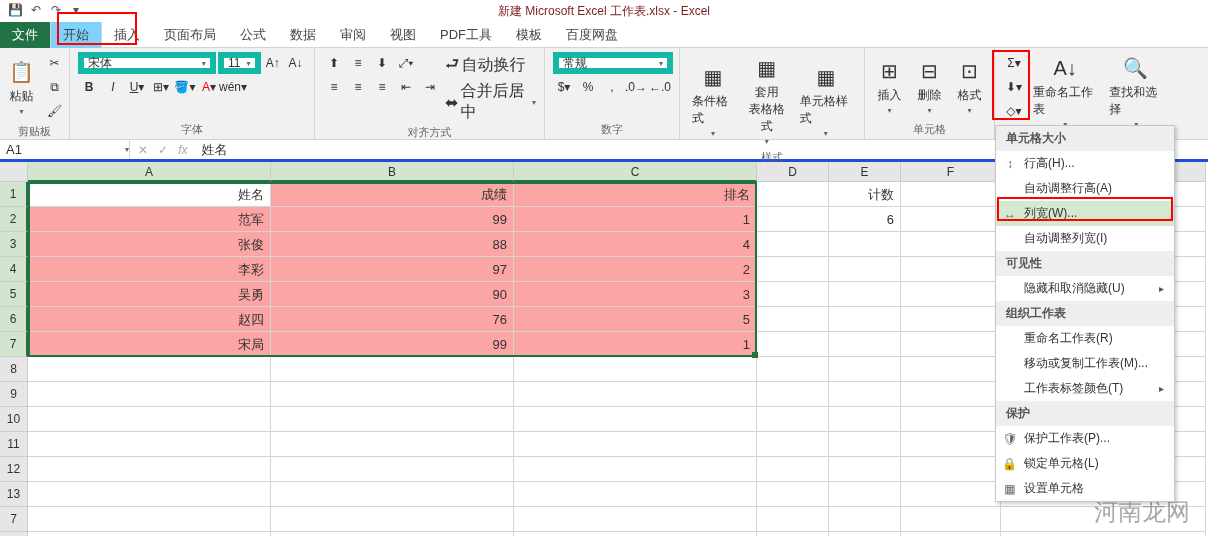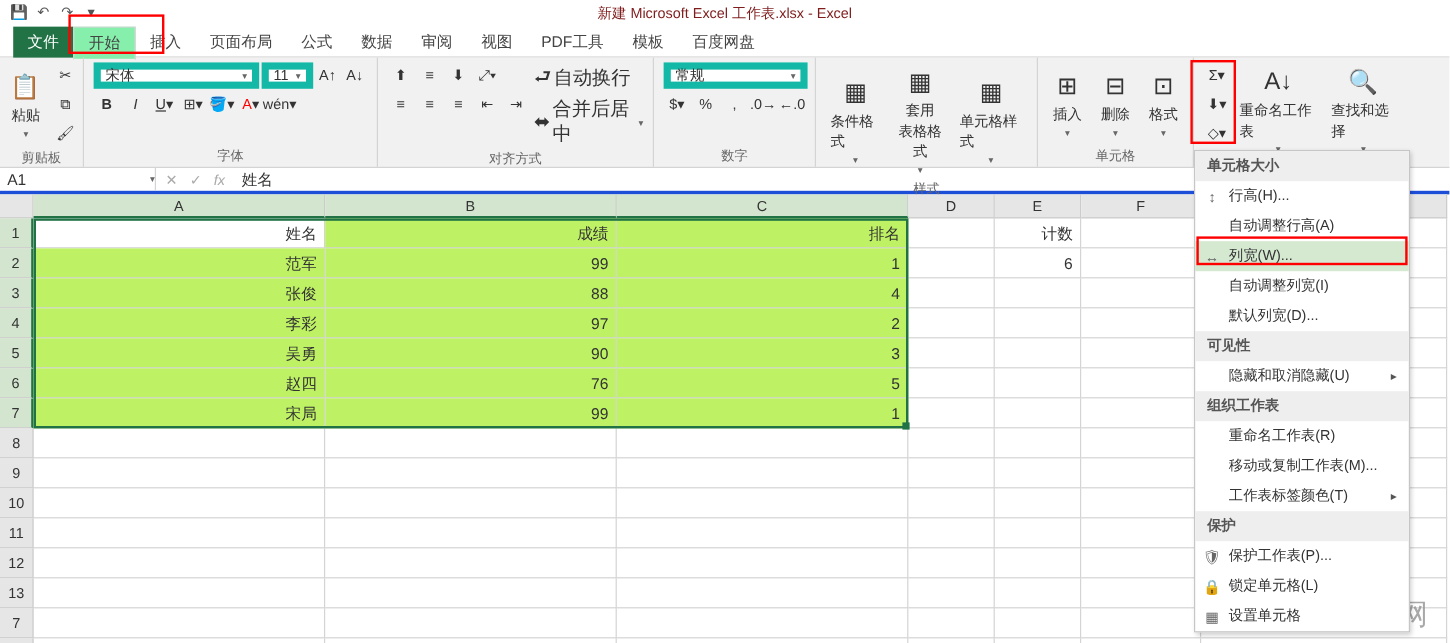"文件" .tabs { align-items: flex-start -> center; padding-left: 11px -> 0 }
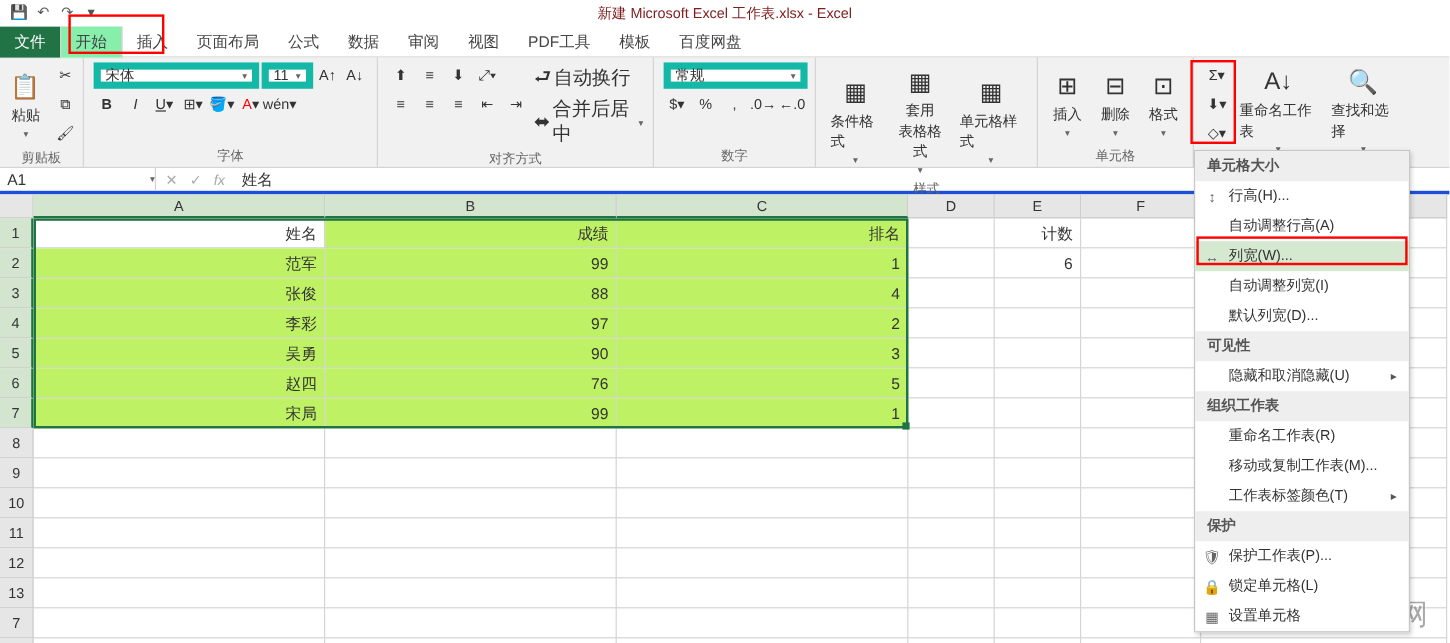"开始" .tab.active { background: #86efac -> #7dd3fc }
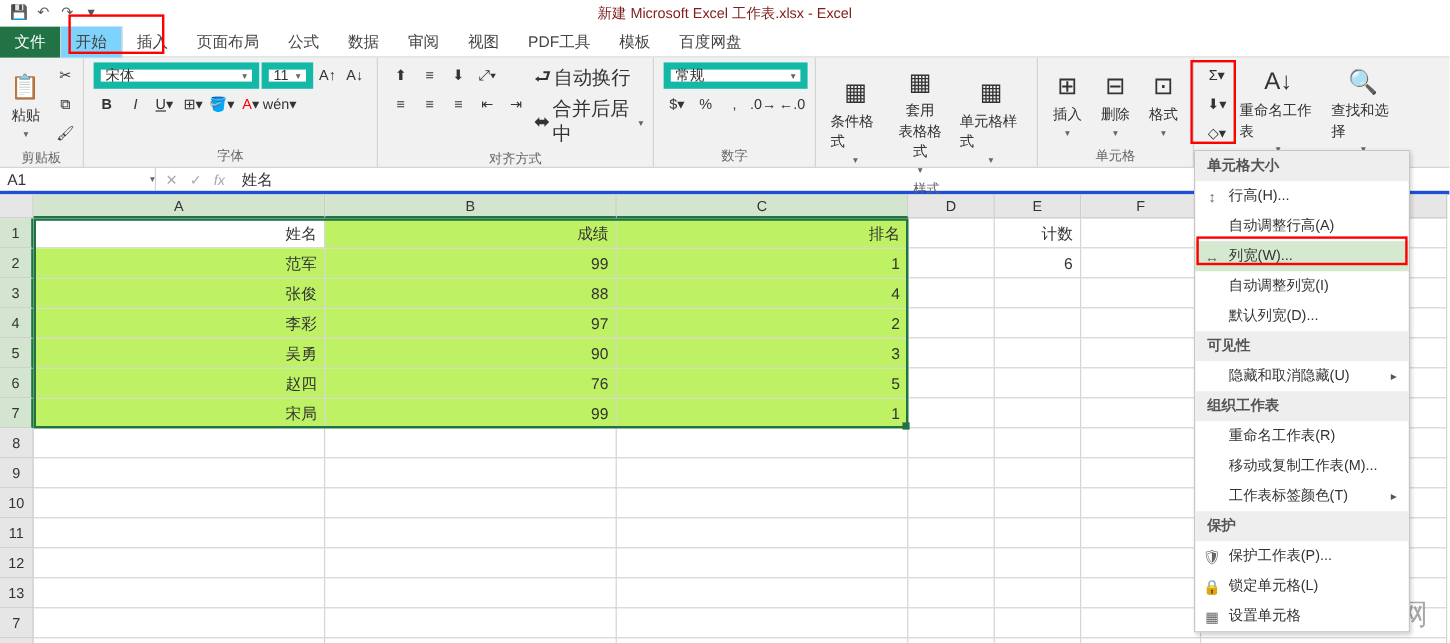"成绩" .cell.selrange { background: #bef264 -> #fca5a5 }
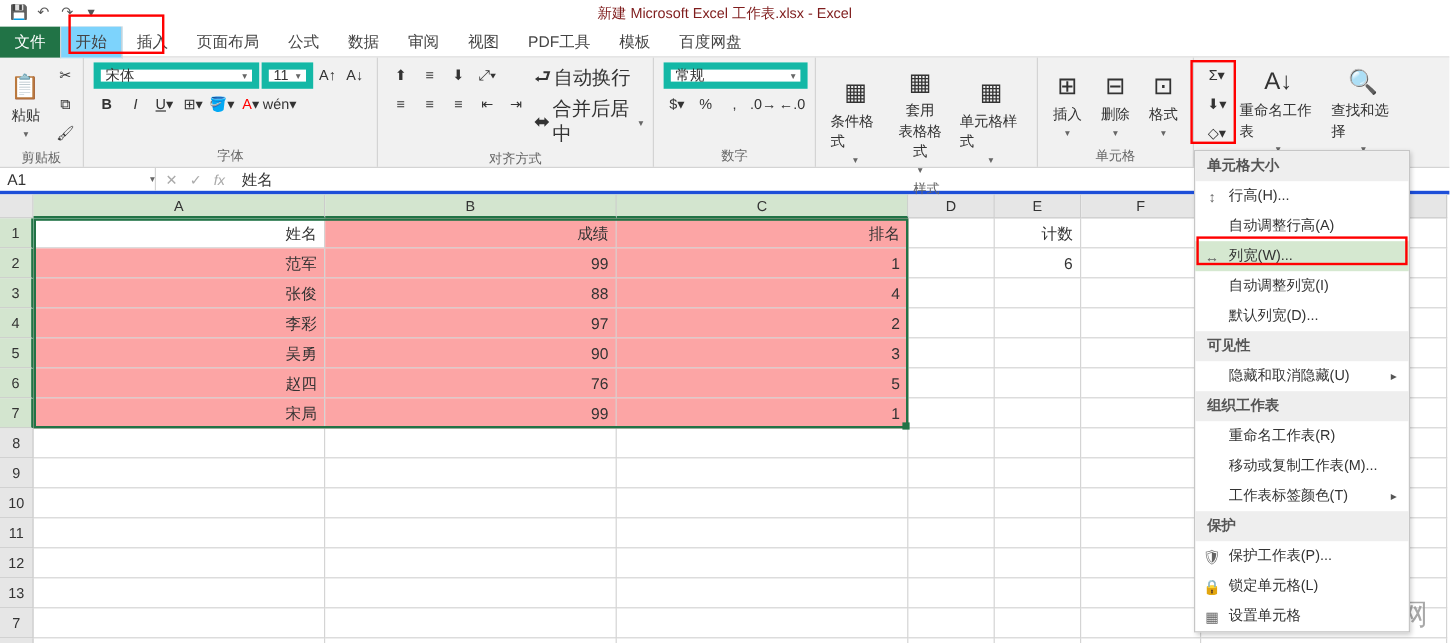"默认列宽(D)..." div.menu-item { html: <div> <span>默认列宽(D)...</span> </div> -> none }
